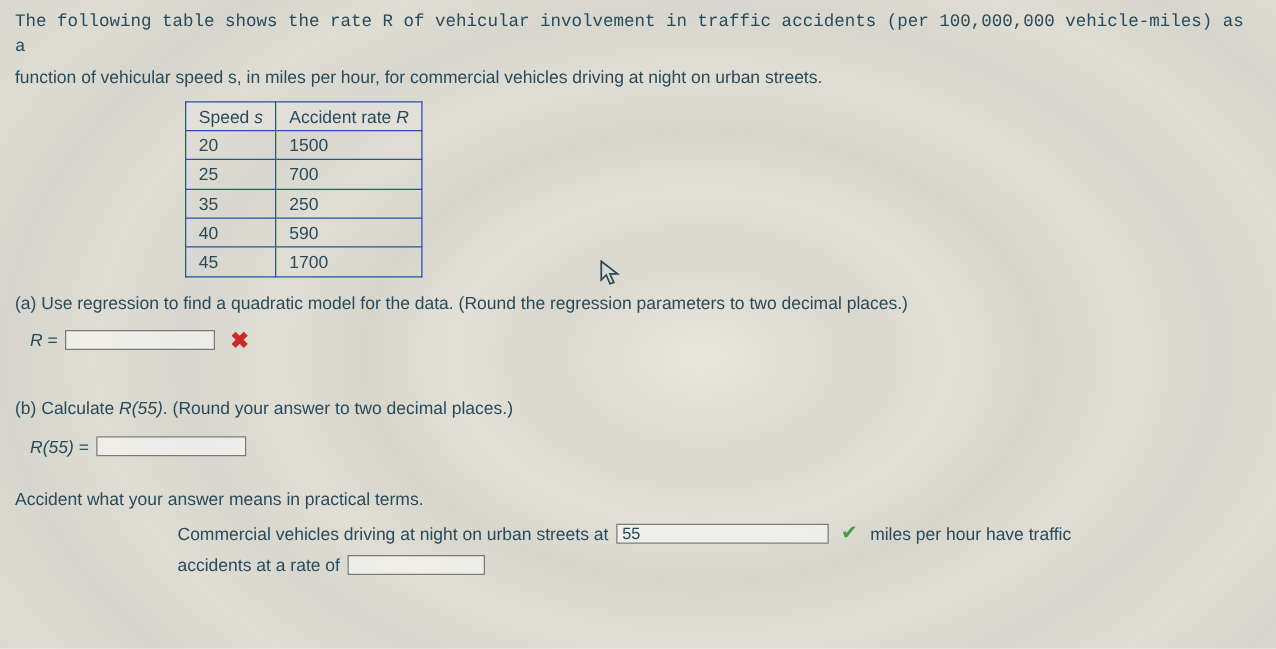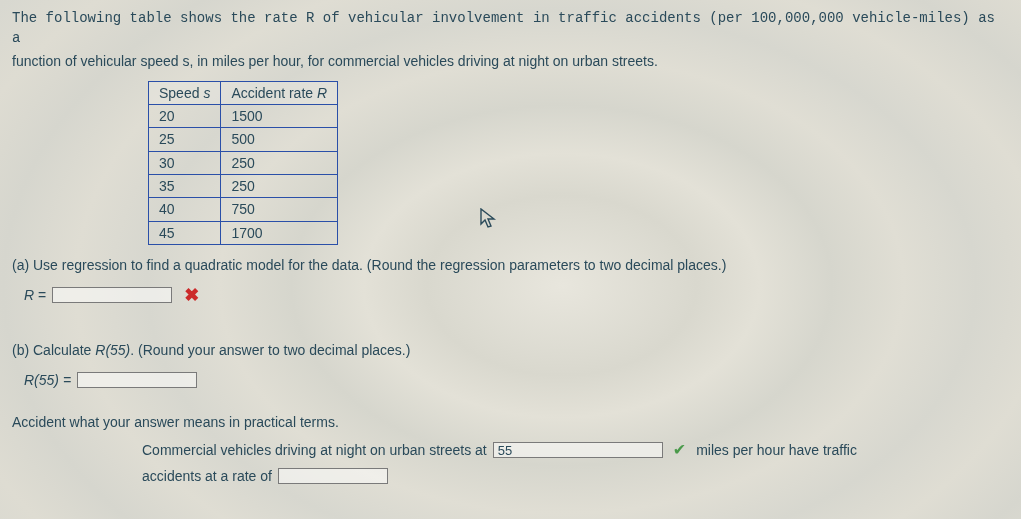"500" td { text: 500 -> 700 }
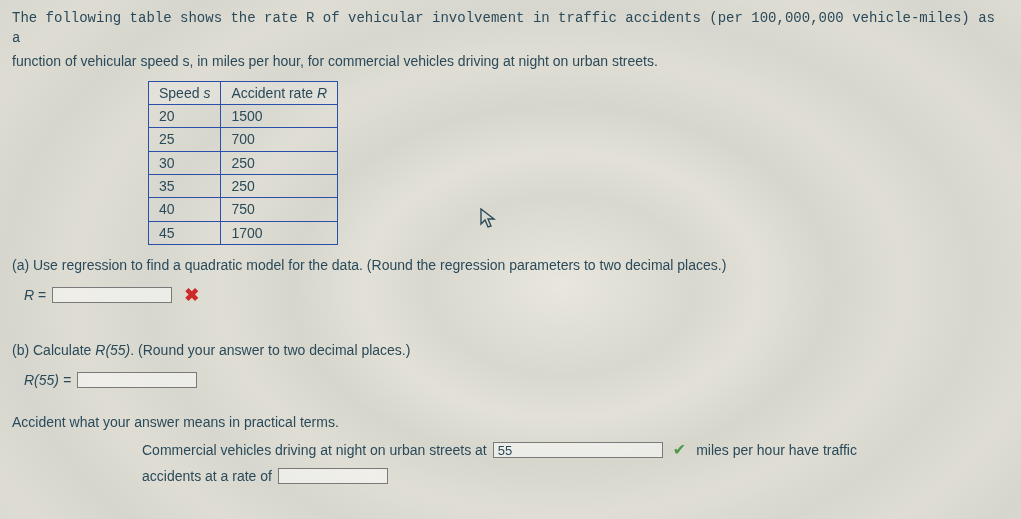"30" tr { html: <tr> <td>30</td> <td>250</td> </tr> -> none }
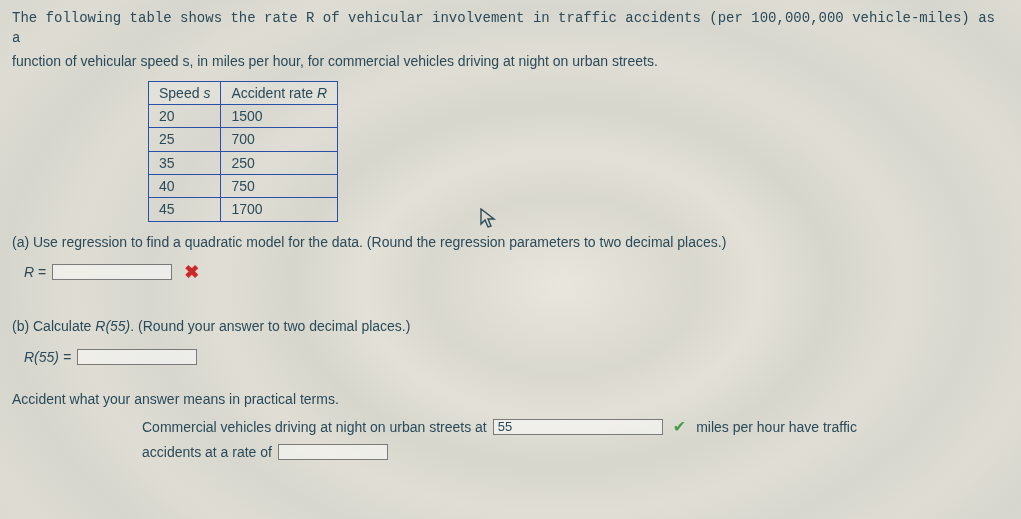"750" td { text: 750 -> 590 }
